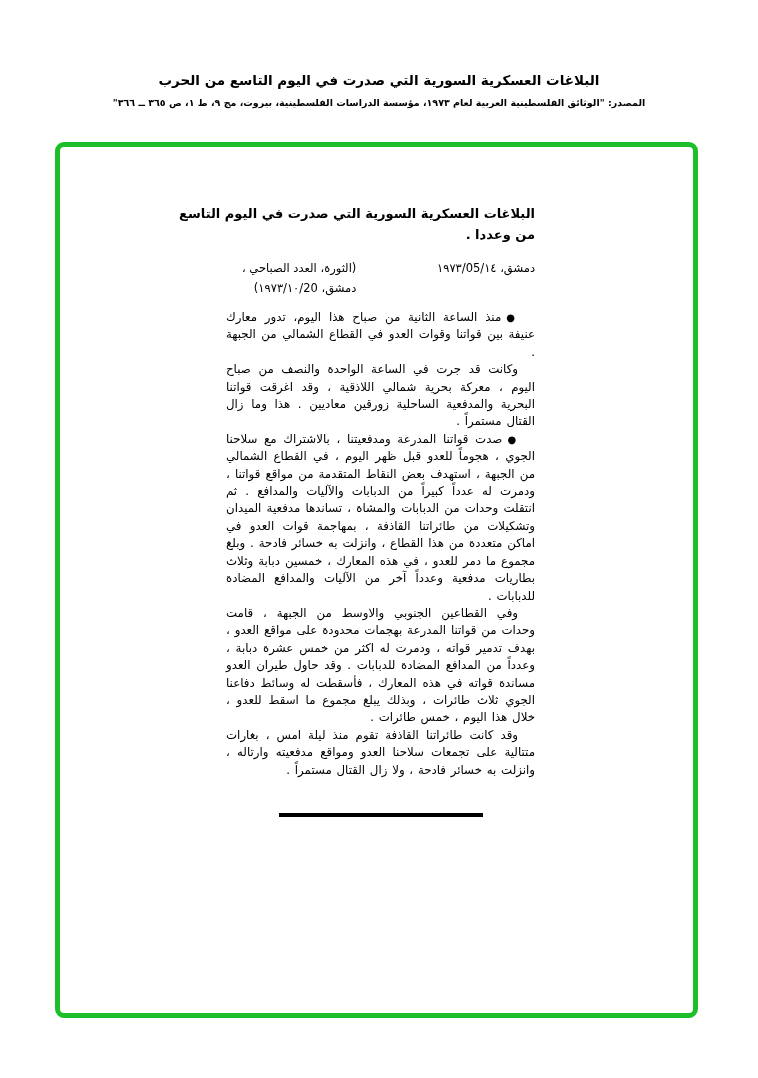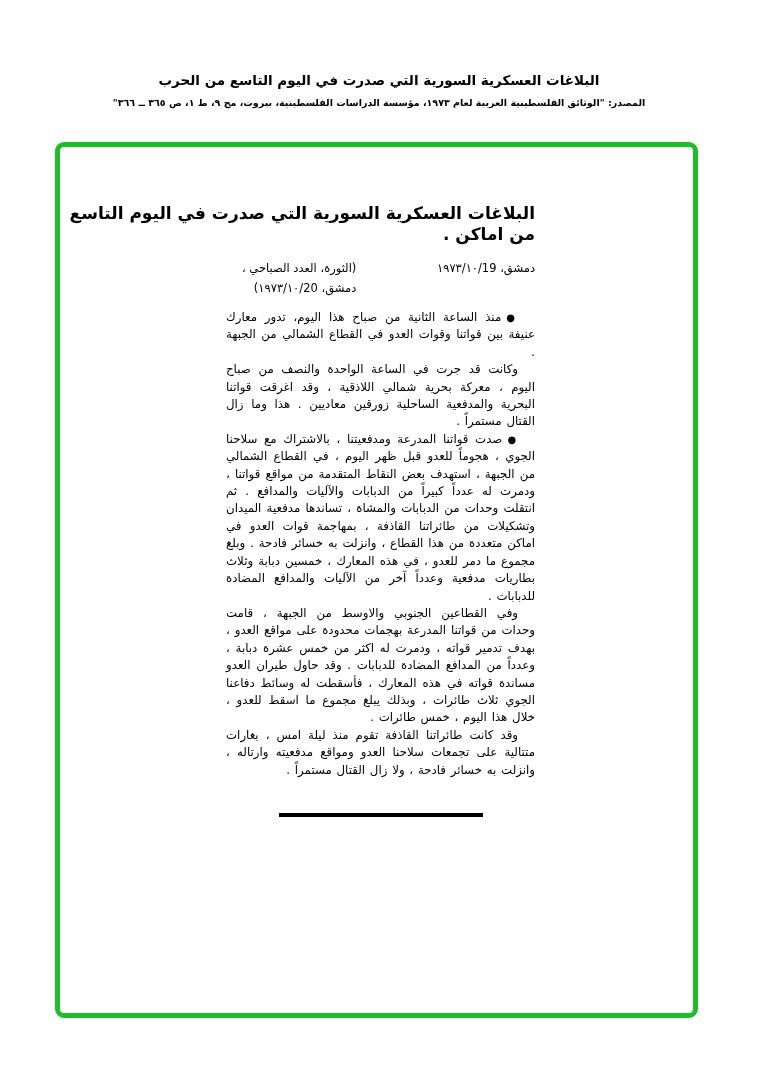"البلاغات العسكرية السورية التي صدرت في اليوم التاسع" .doc-title-line { font-size: 17px -> 13px }
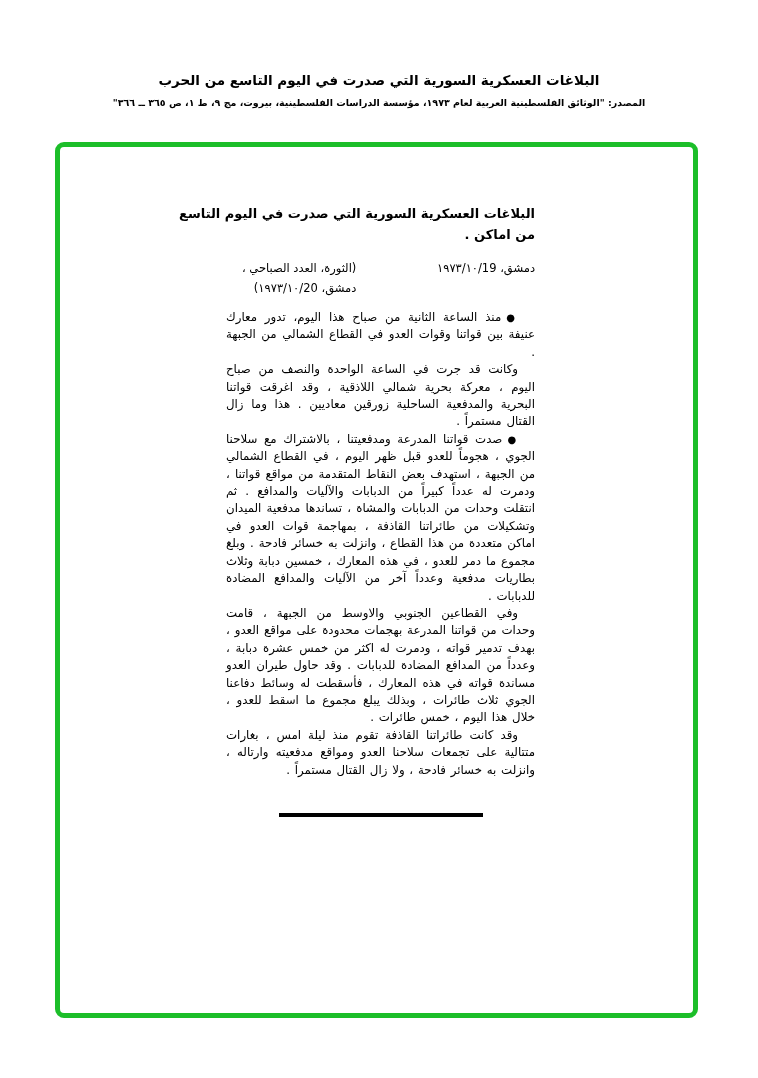"من اماكن ." div.doc-title-line { text: اماكن -> وعددا }
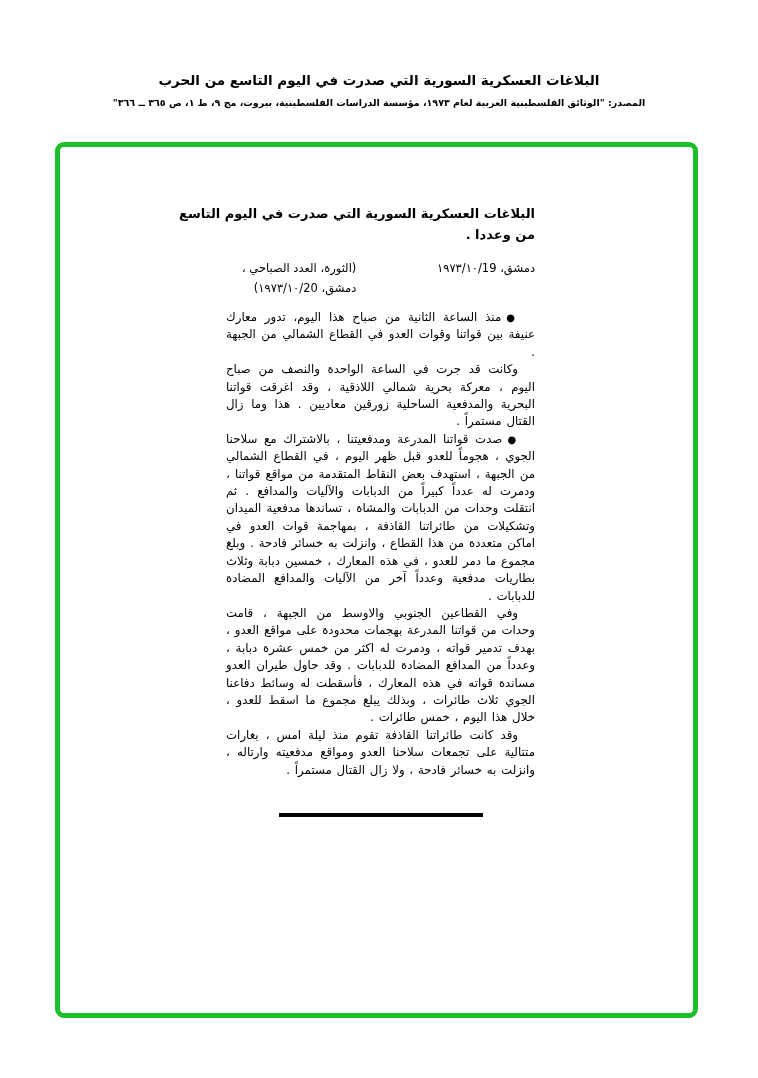"دمشق، ١٩٧٣/١٠/19" span { text: ١٩٧٣/١٠/19 -> ١٩٧٣/05/١٤ }
